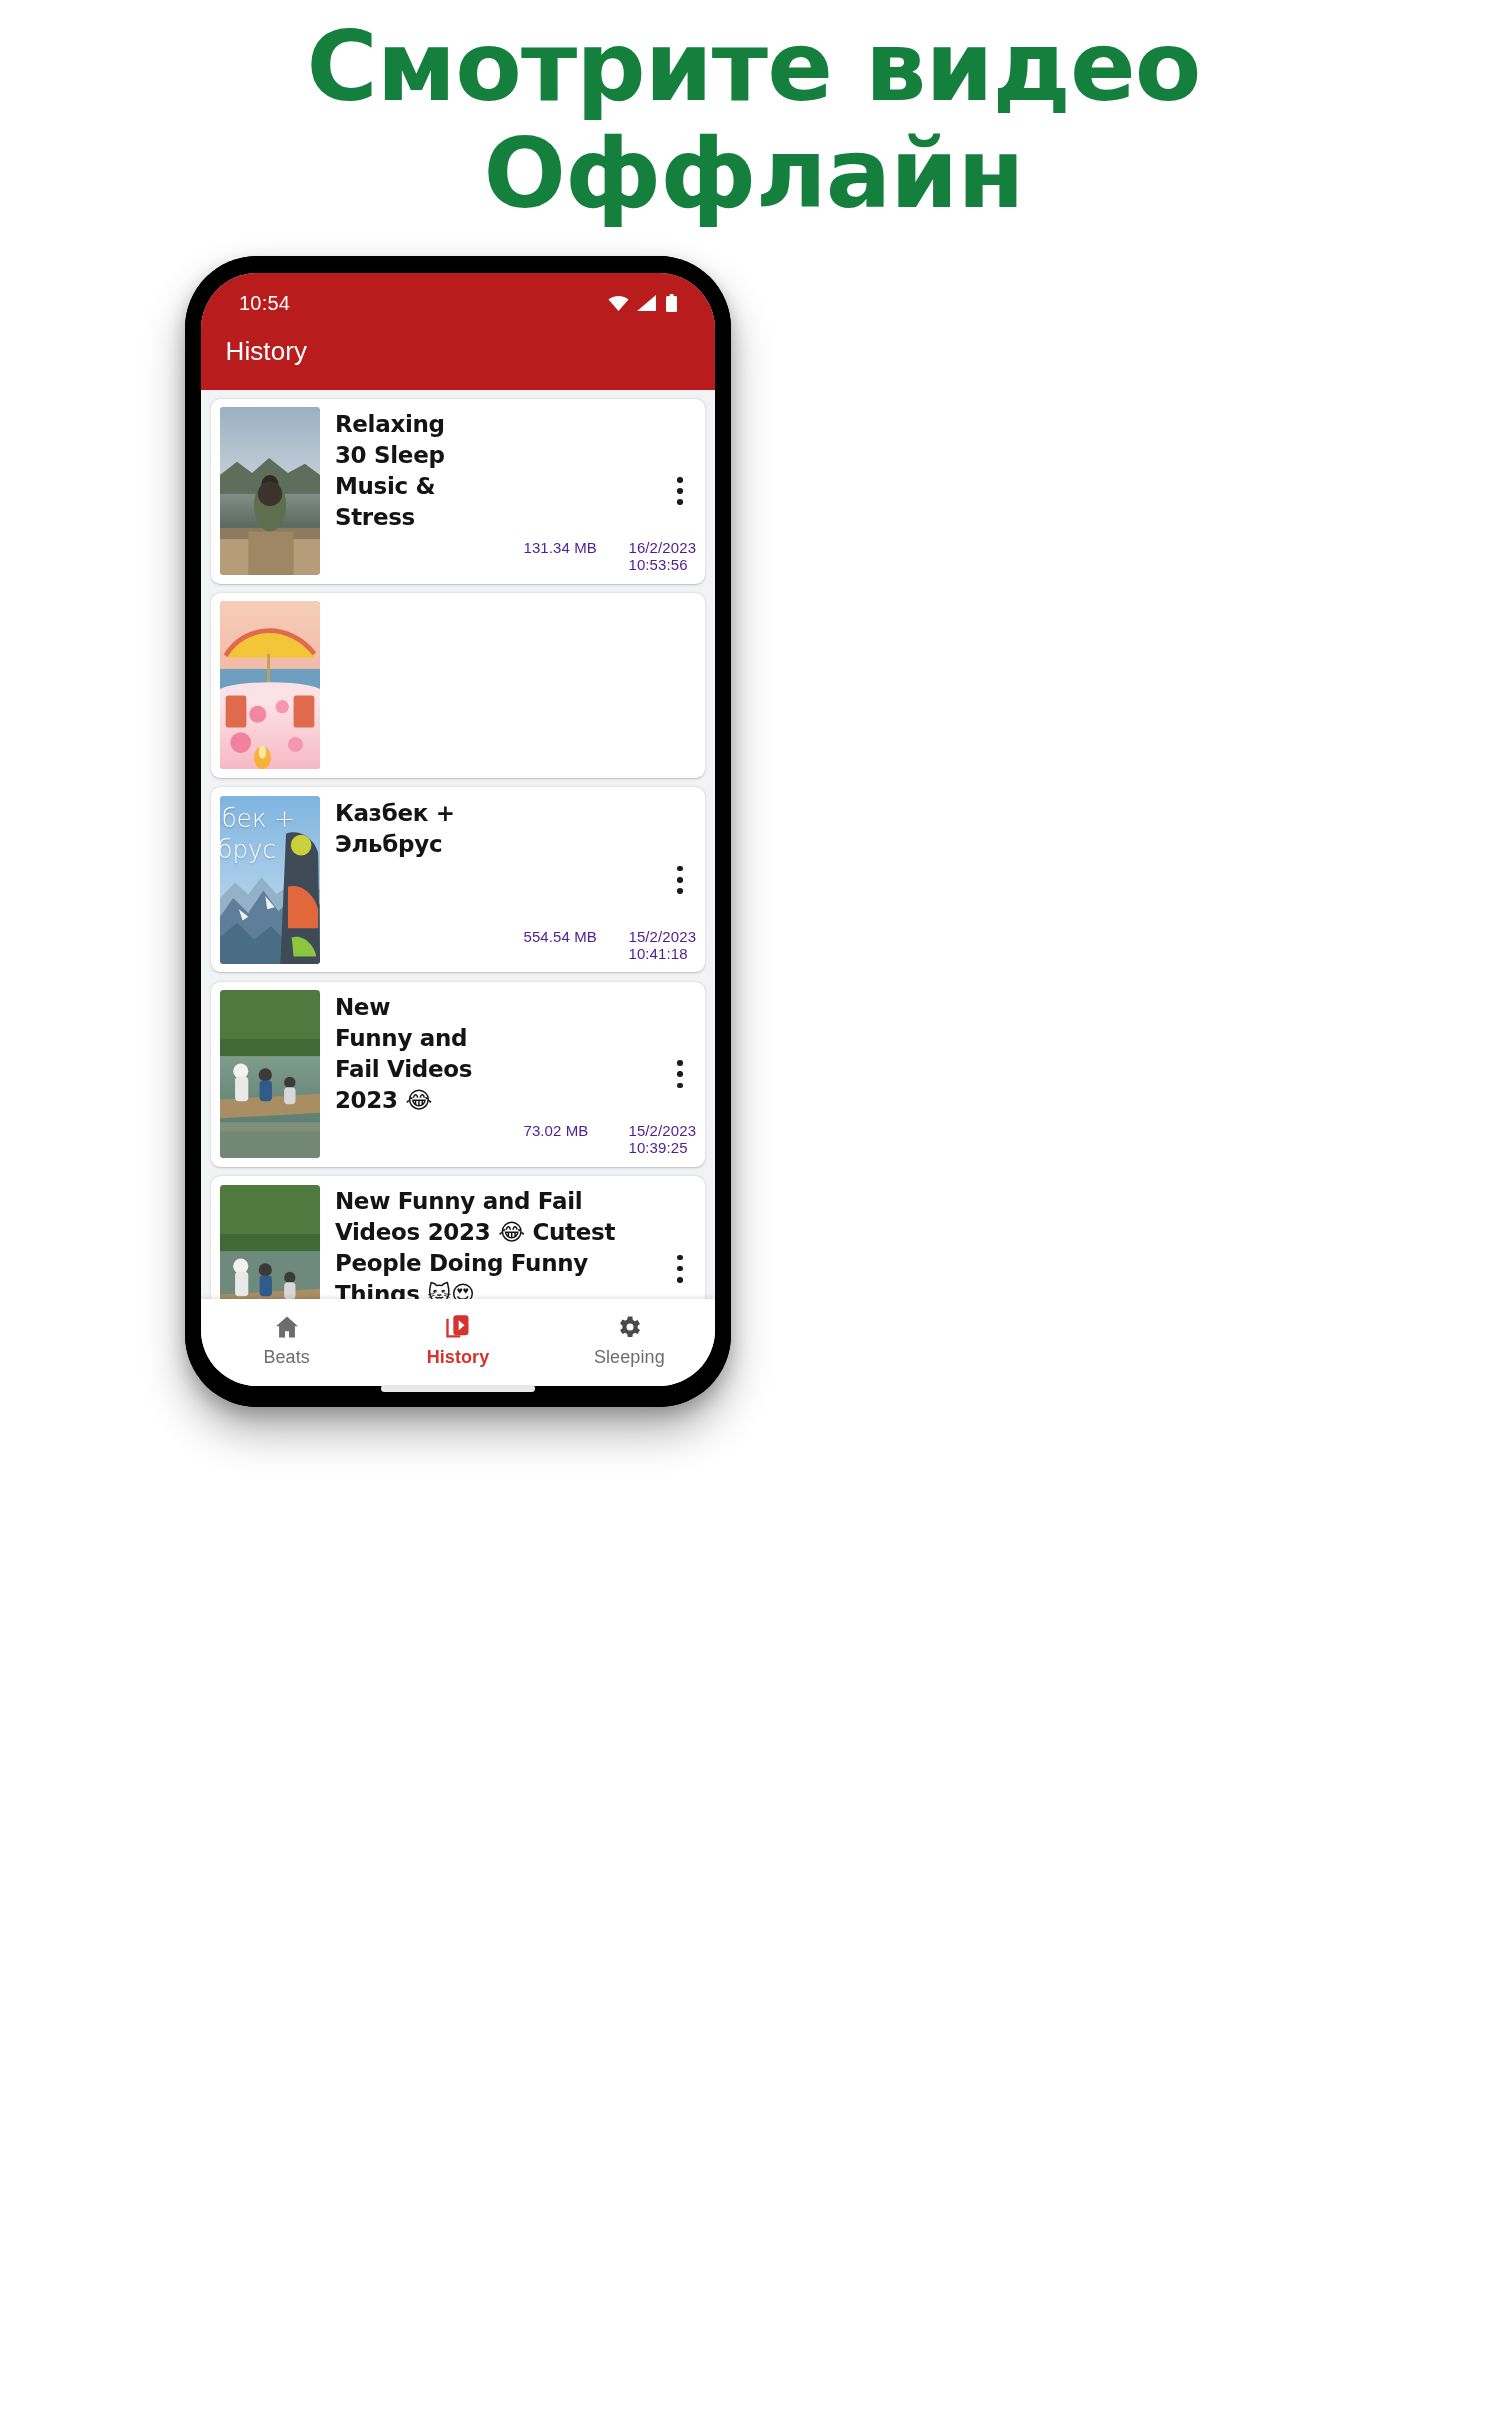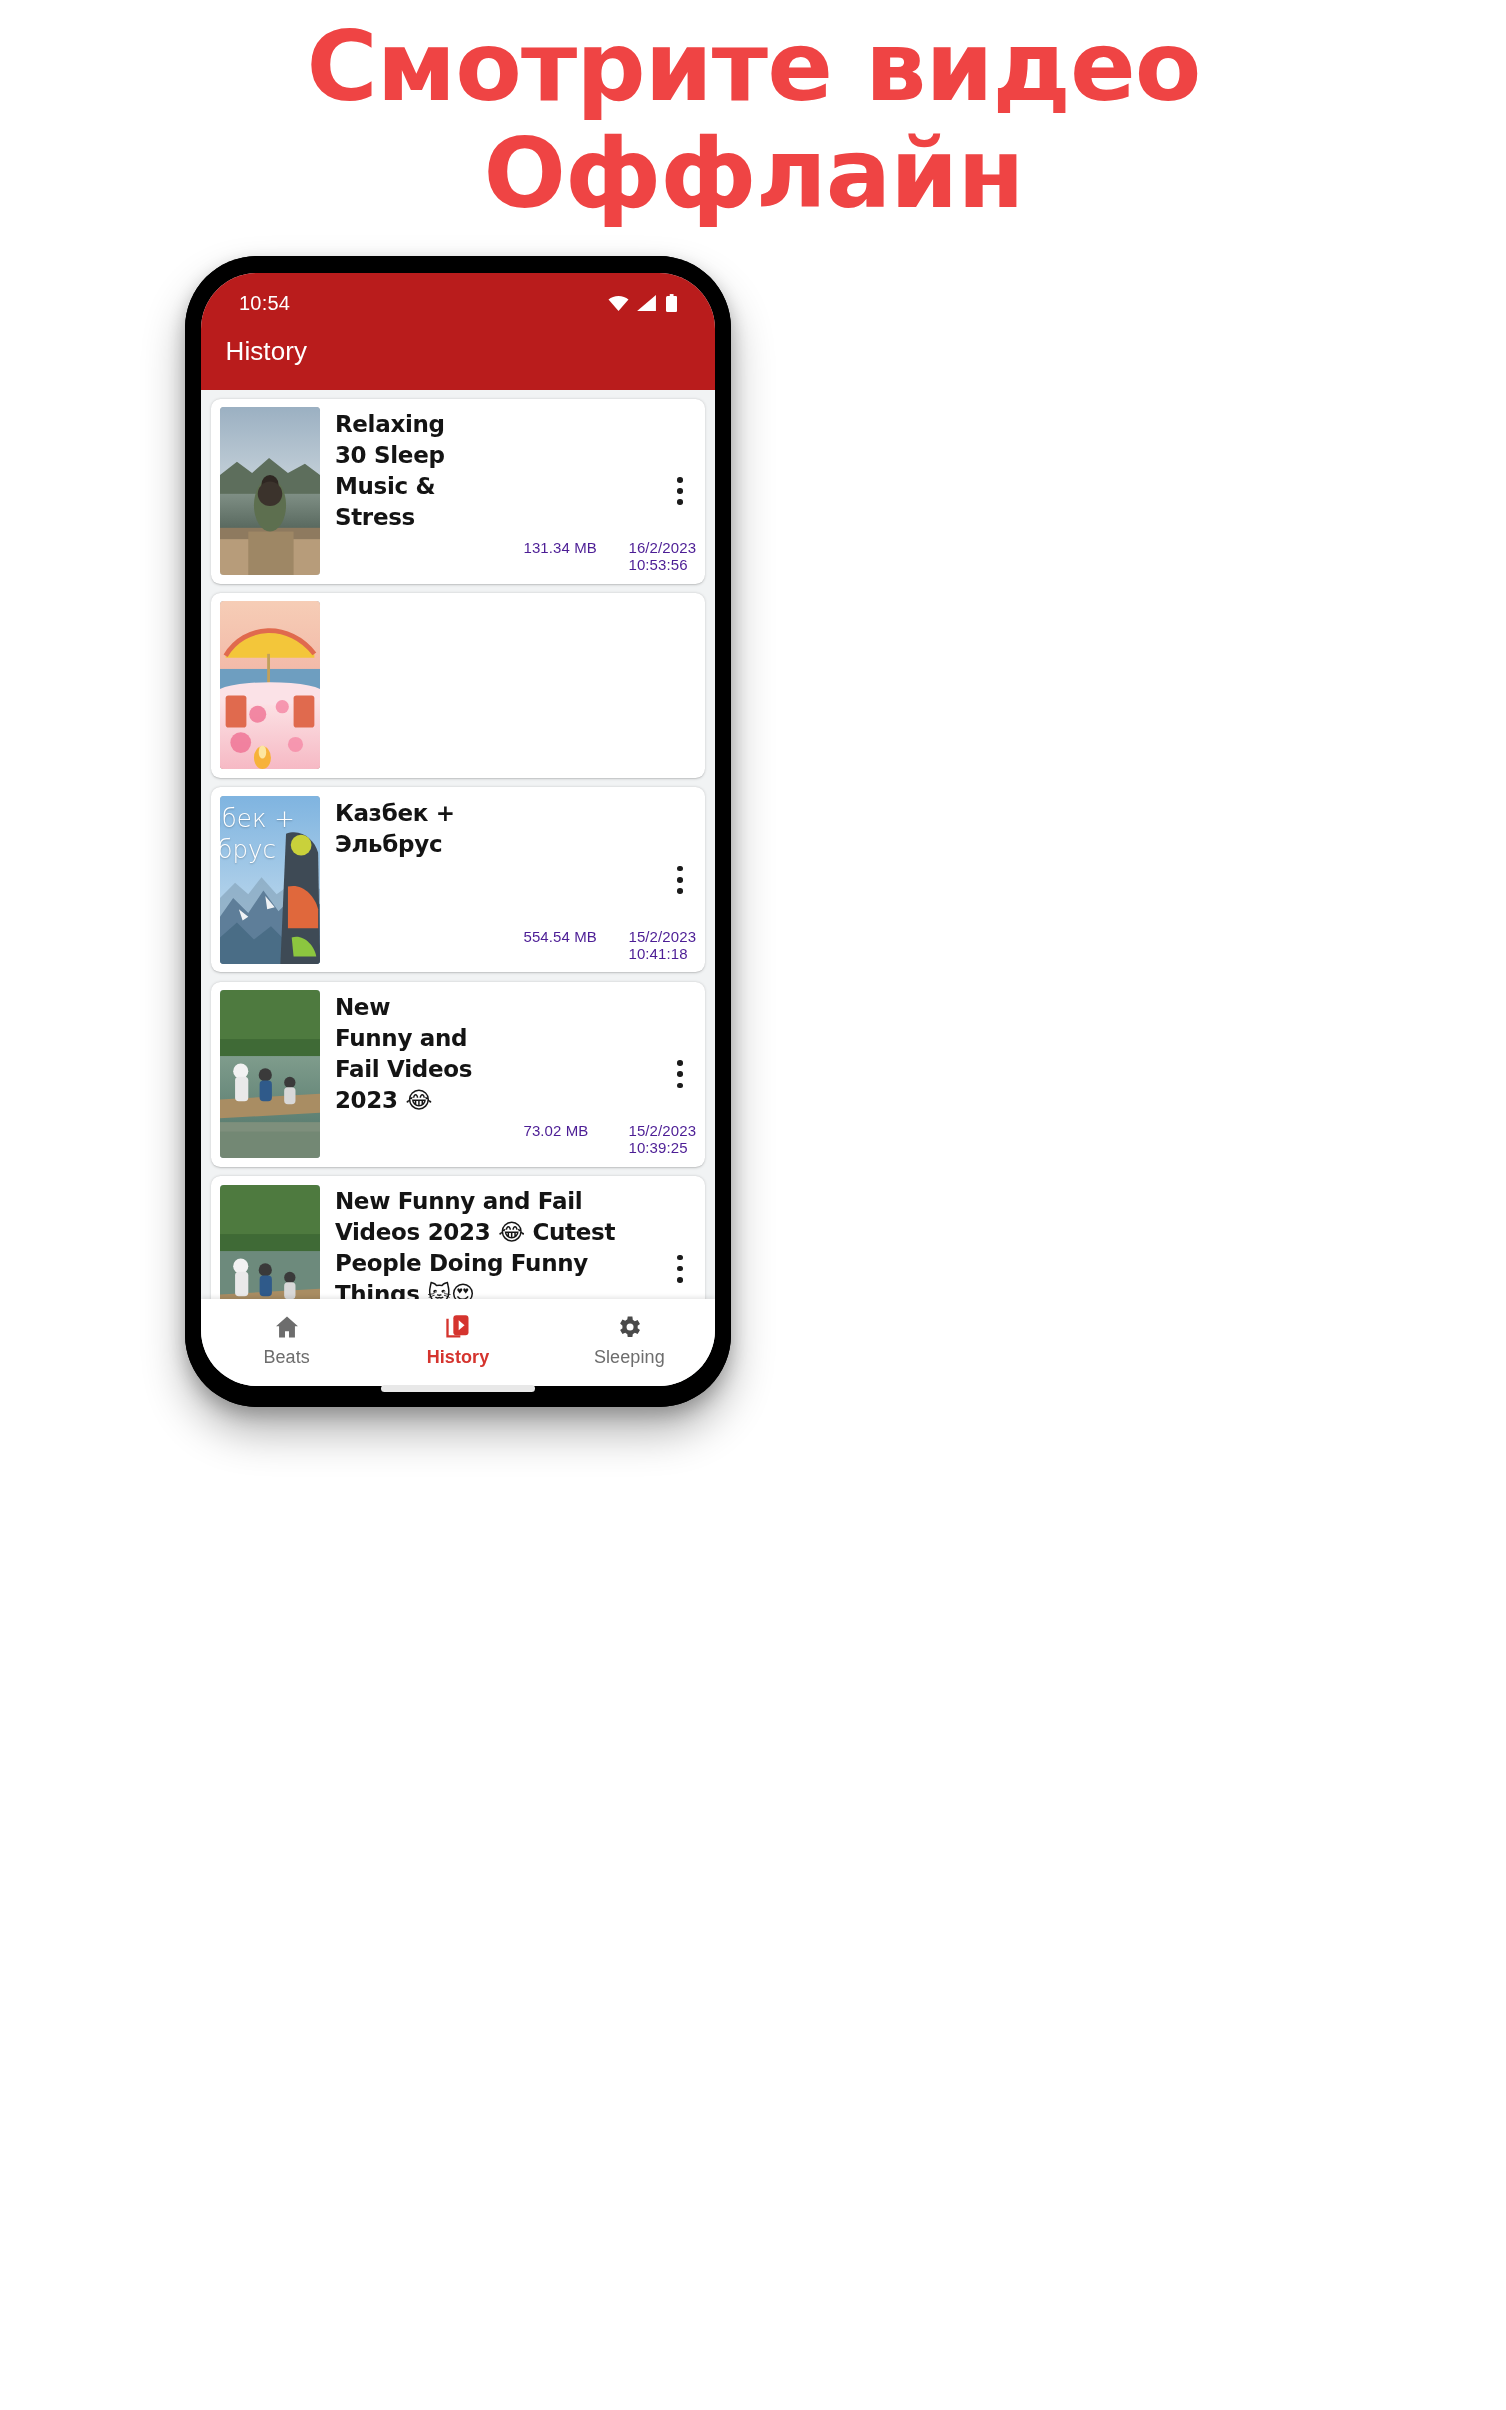"Смотрите видео" .headline { color: #ef4444 -> #15803d }
